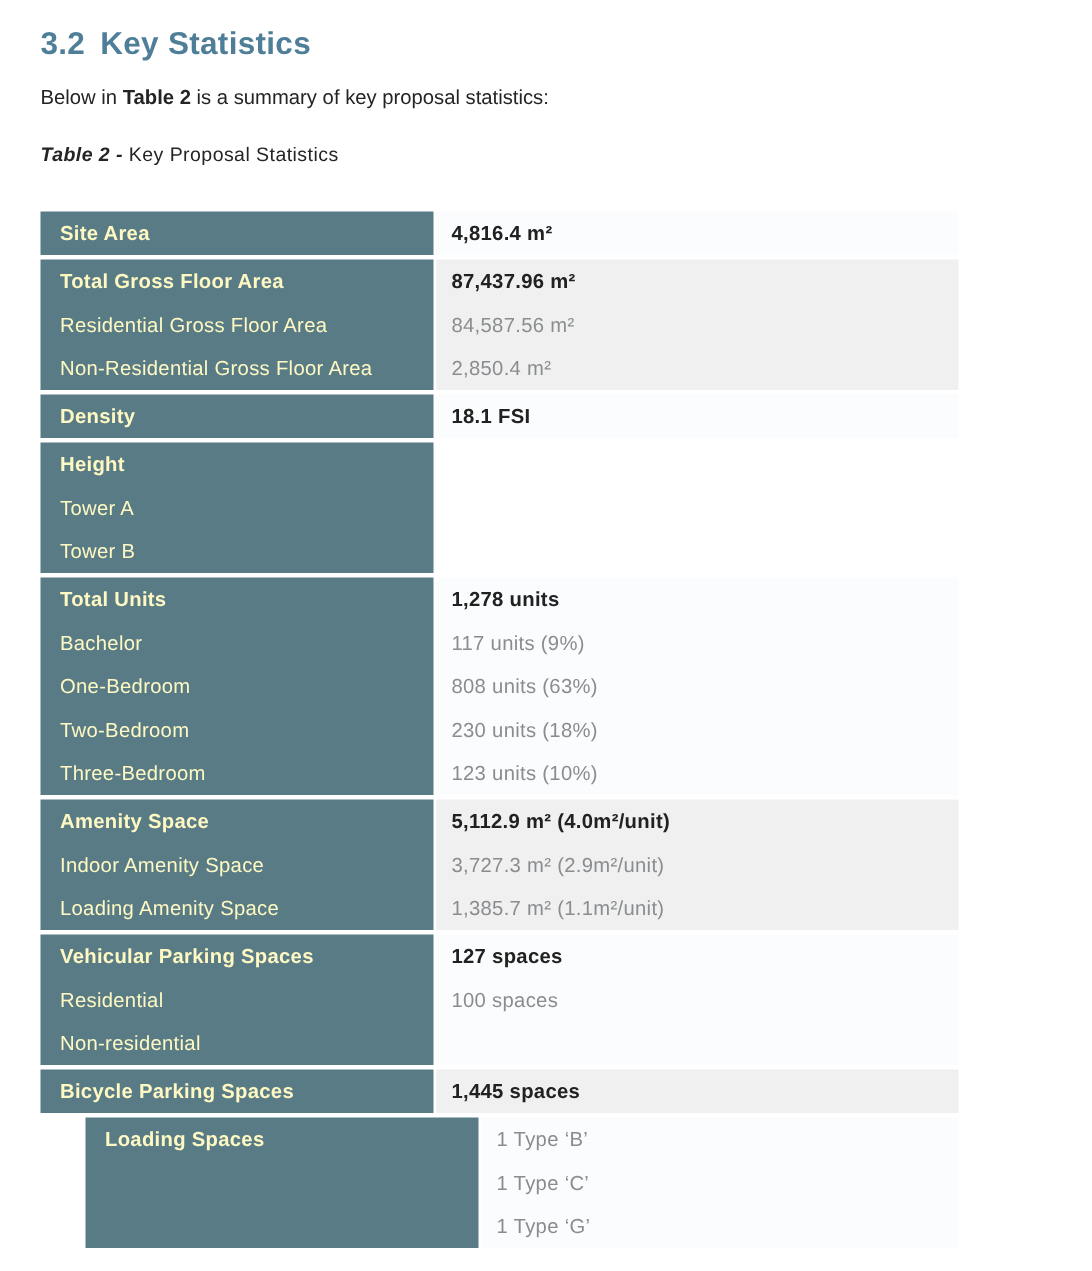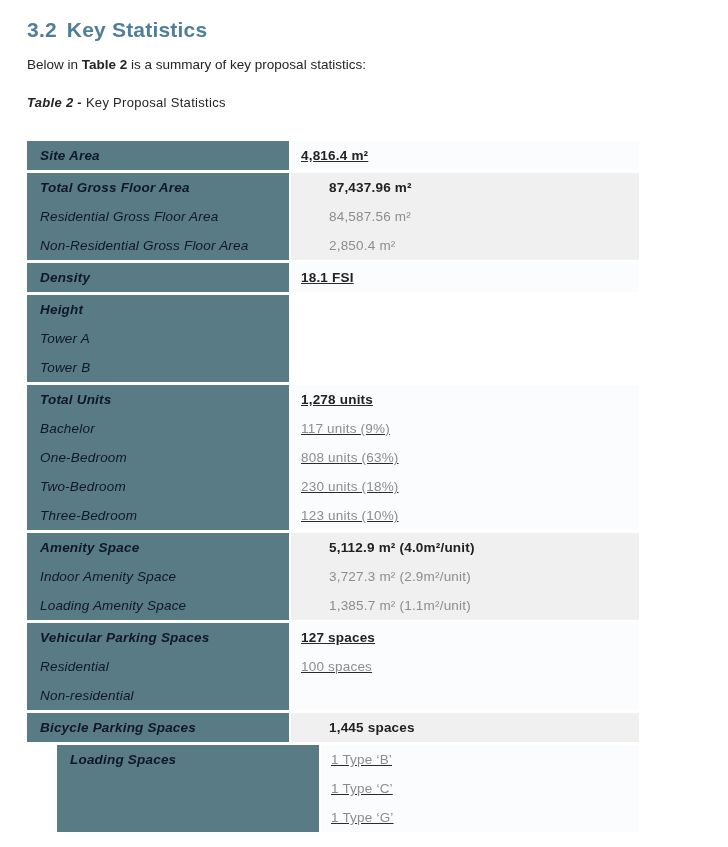"Site Area" .label-col .cell { color: #0f172a -> #fef9c3; font-style: italic -> none }
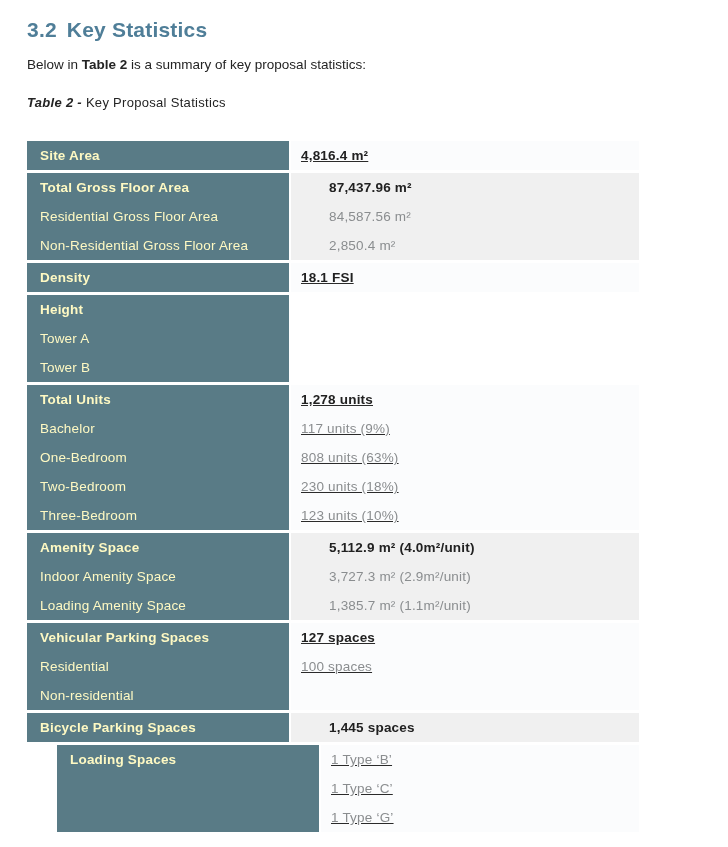"4,816.4 m²" .value-col.light { text-decoration: underline -> none }
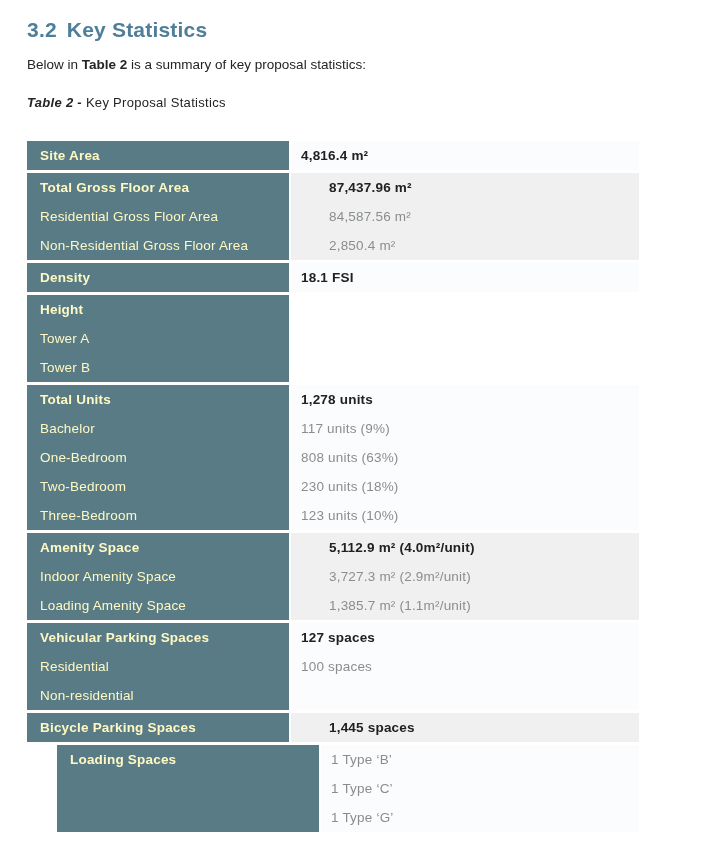"87,437.96 m²" .value-col.gray { padding-left: 28px -> none }
